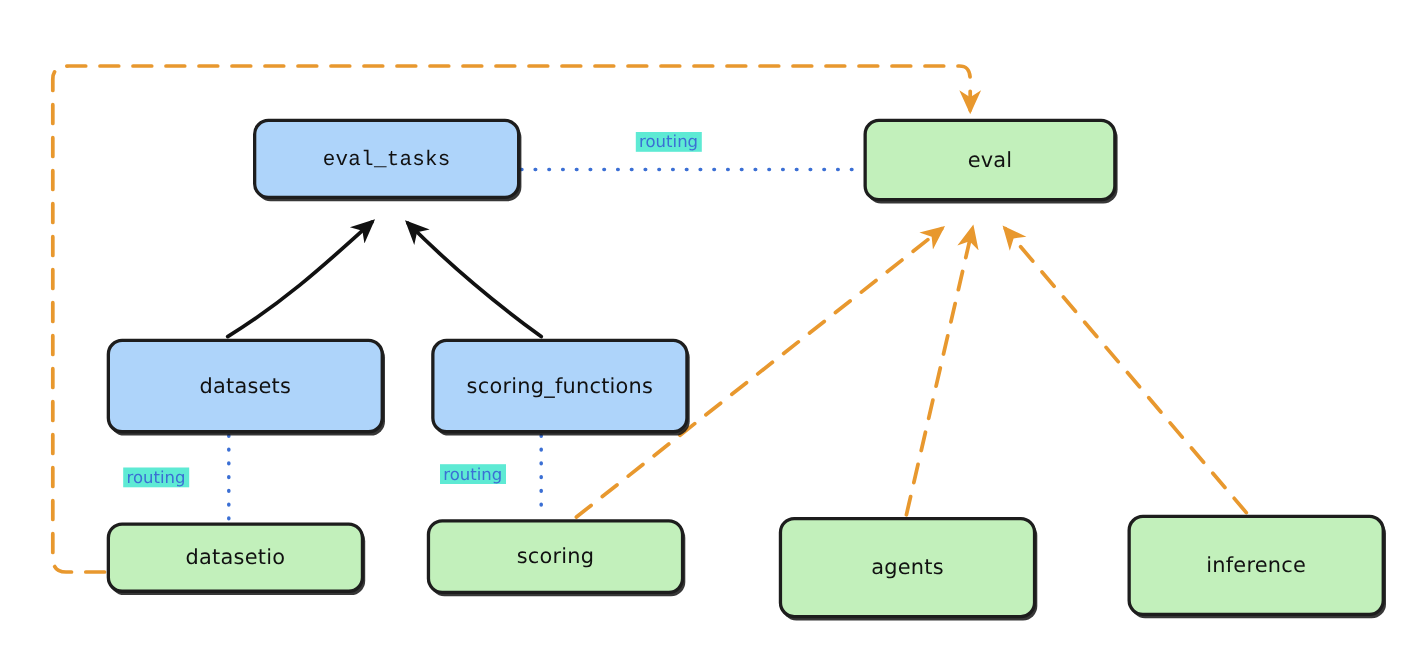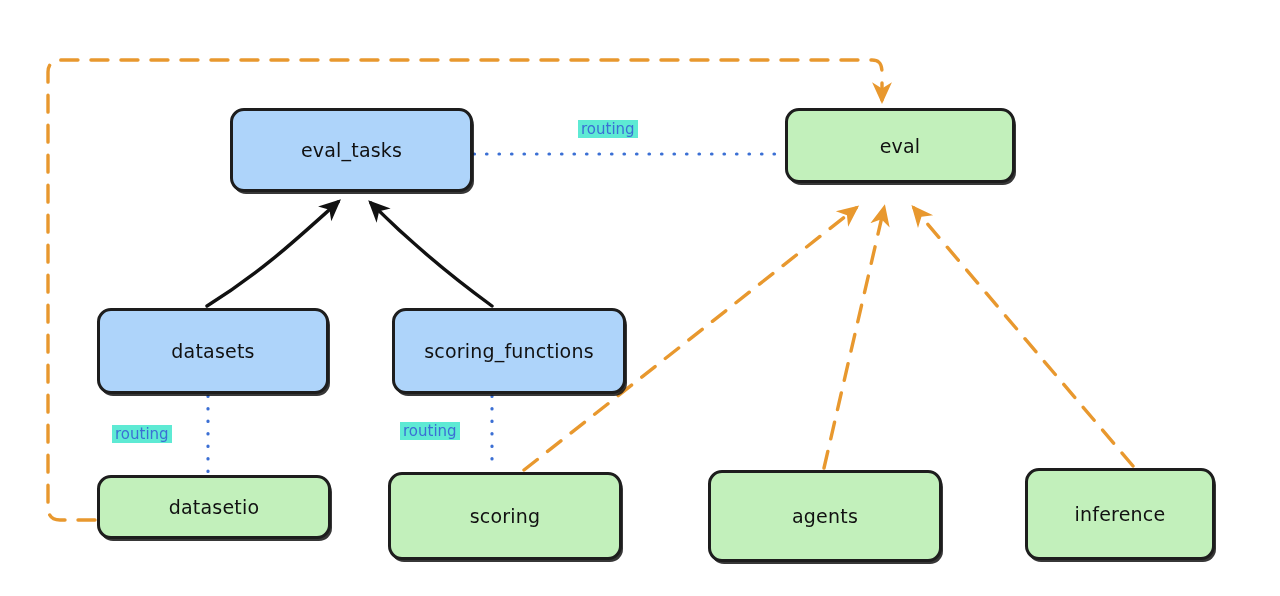"eval_tasks" div.node { font-family: none -> Liberation Mono, monospace; height: 84px -> 73px }
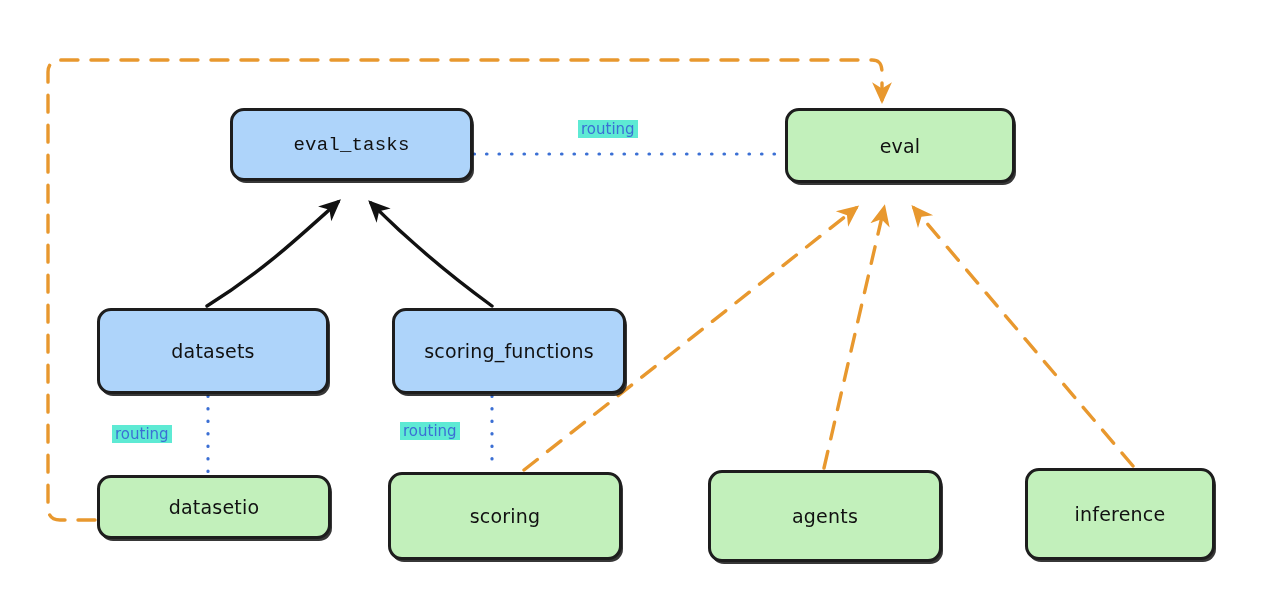"datasets" div.node { width: 232px -> 252px }
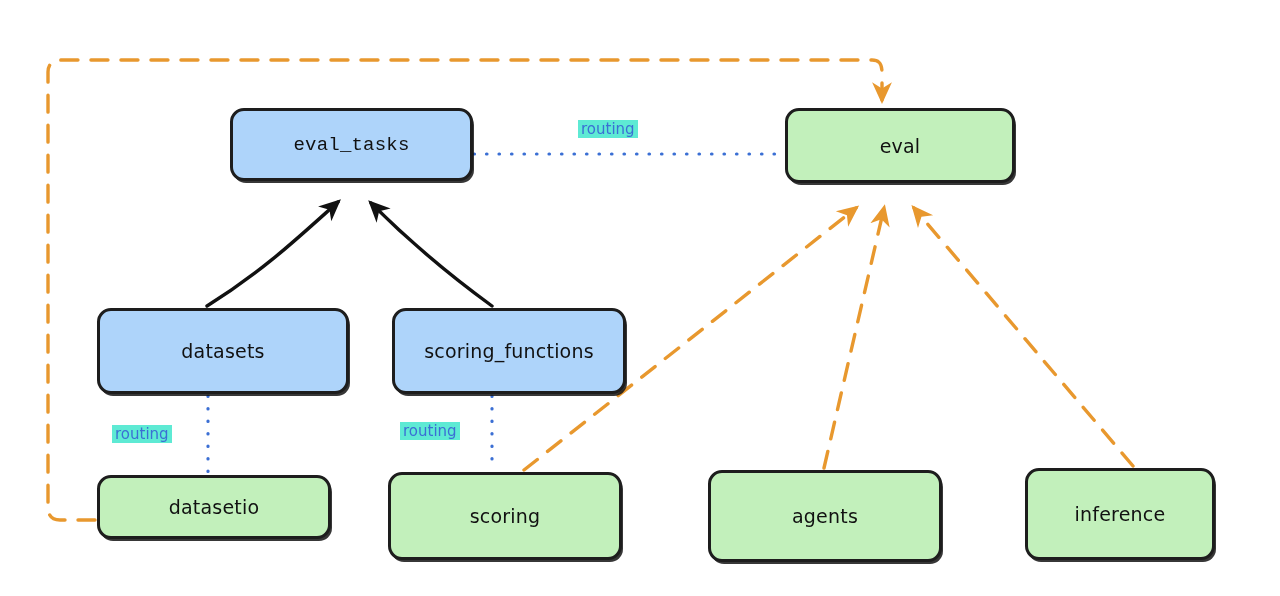"scoring" div.node { height: 88px -> 68px }
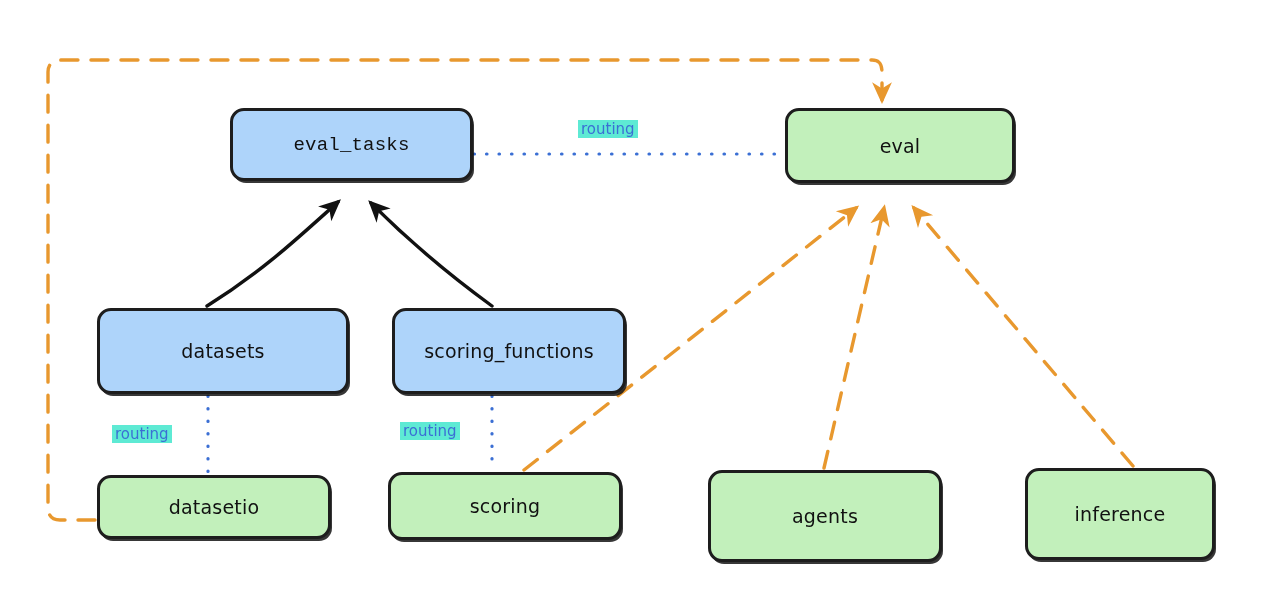"inference" div.node { width: 190px -> 234px }
